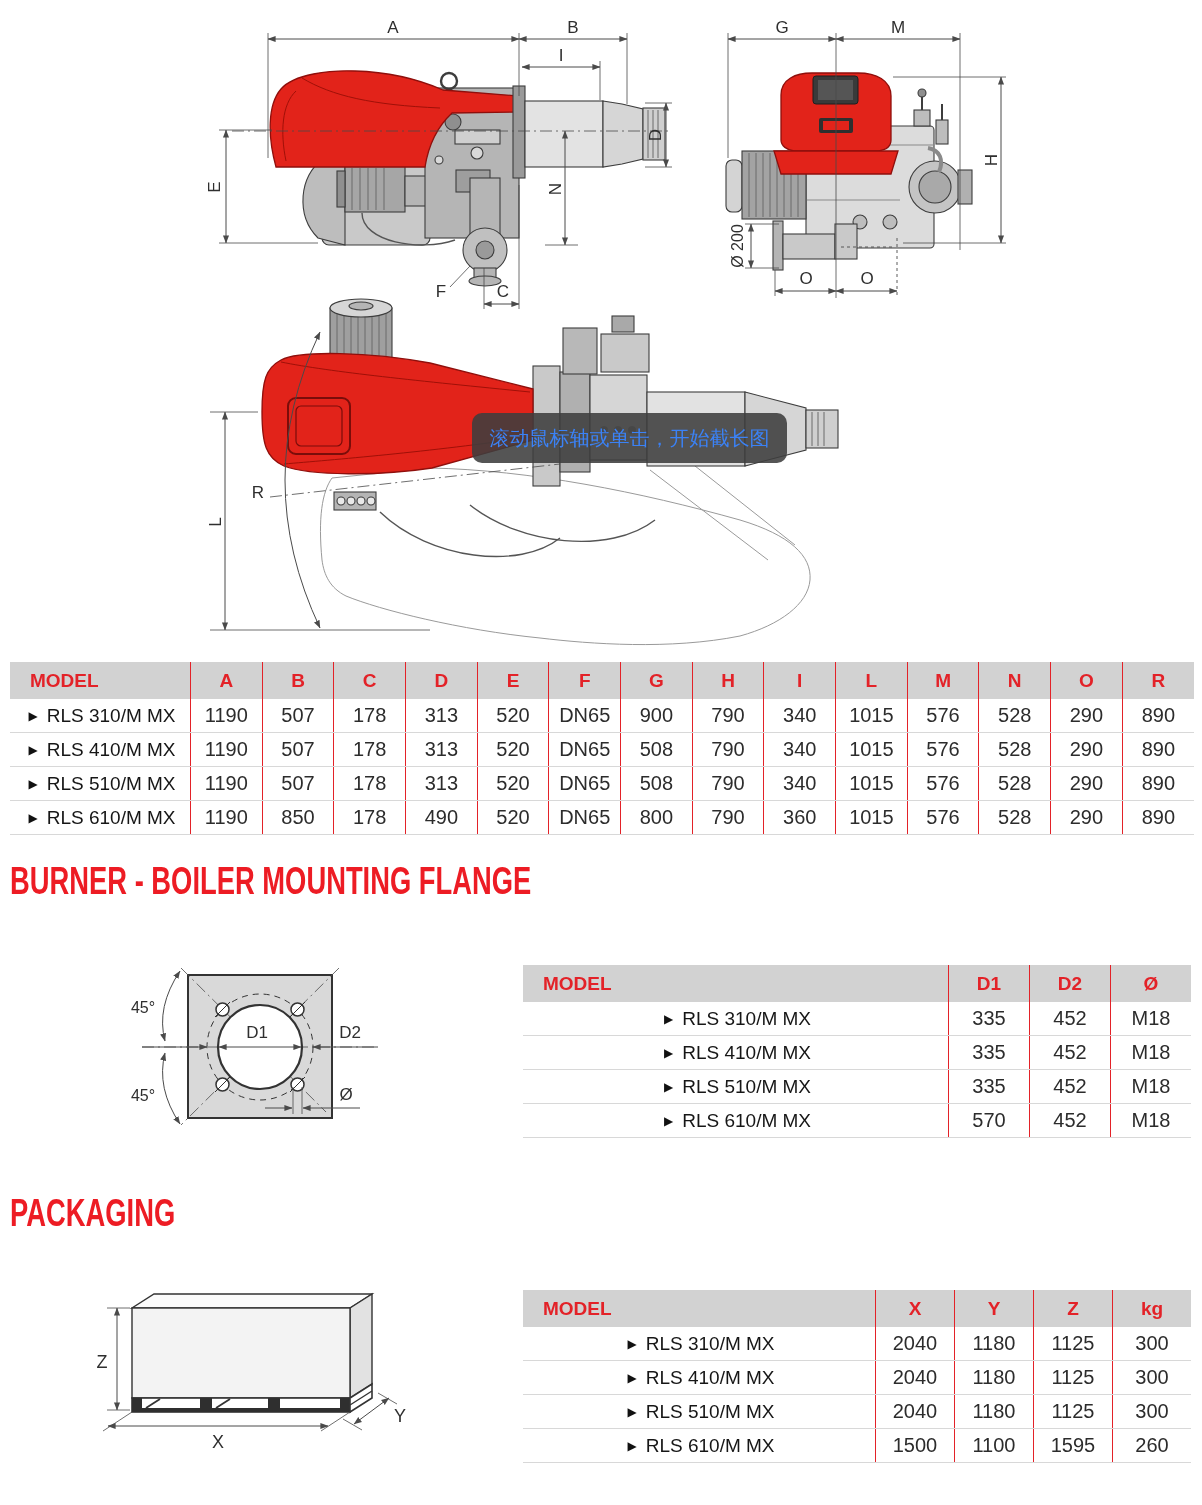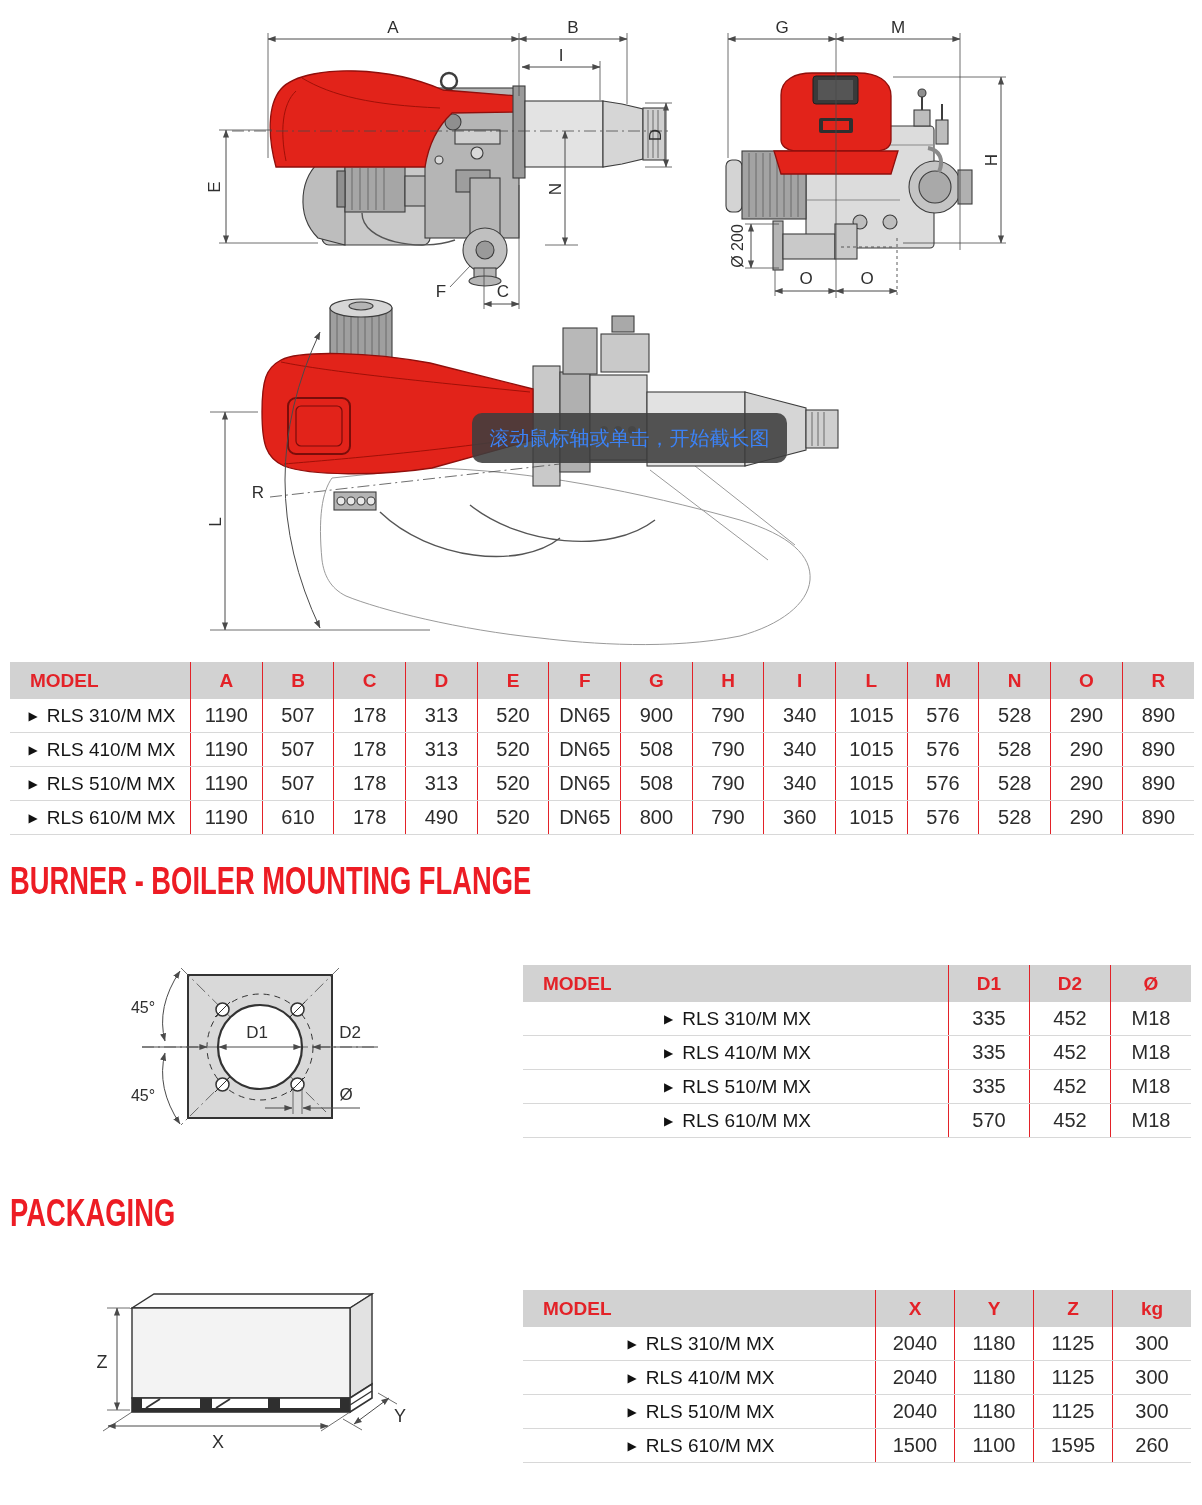"610" td { text: 610 -> 850 }
